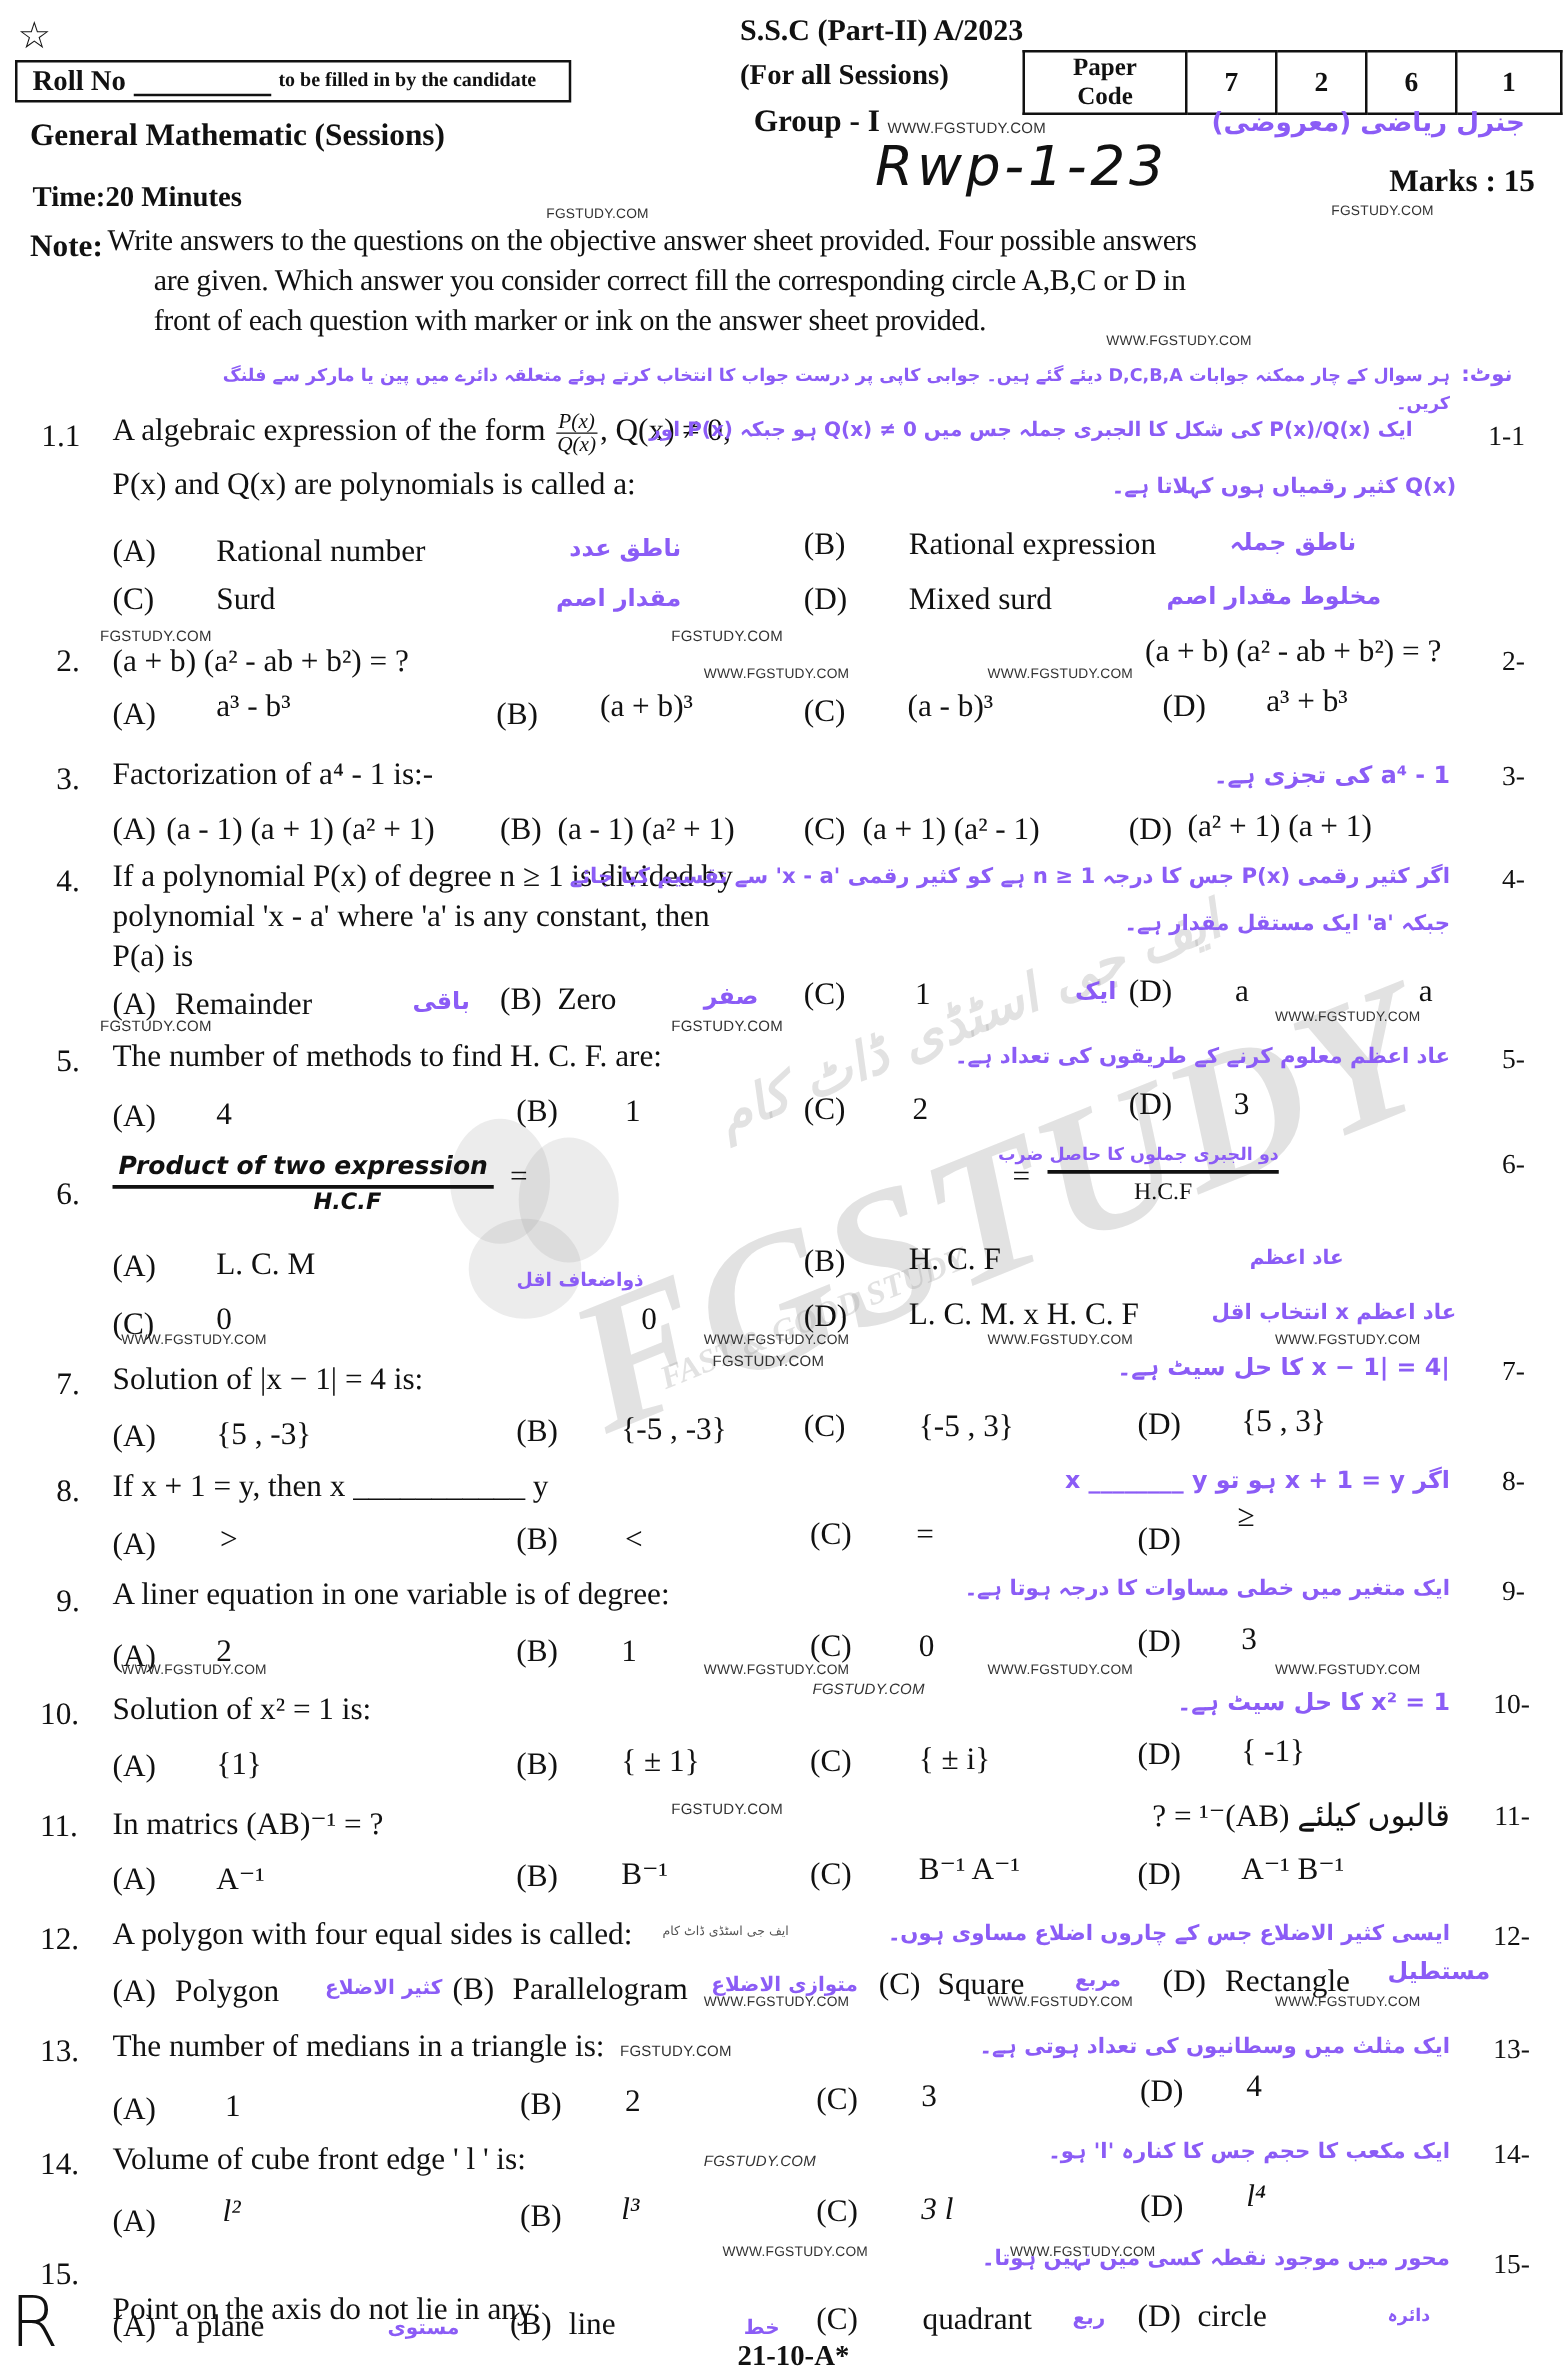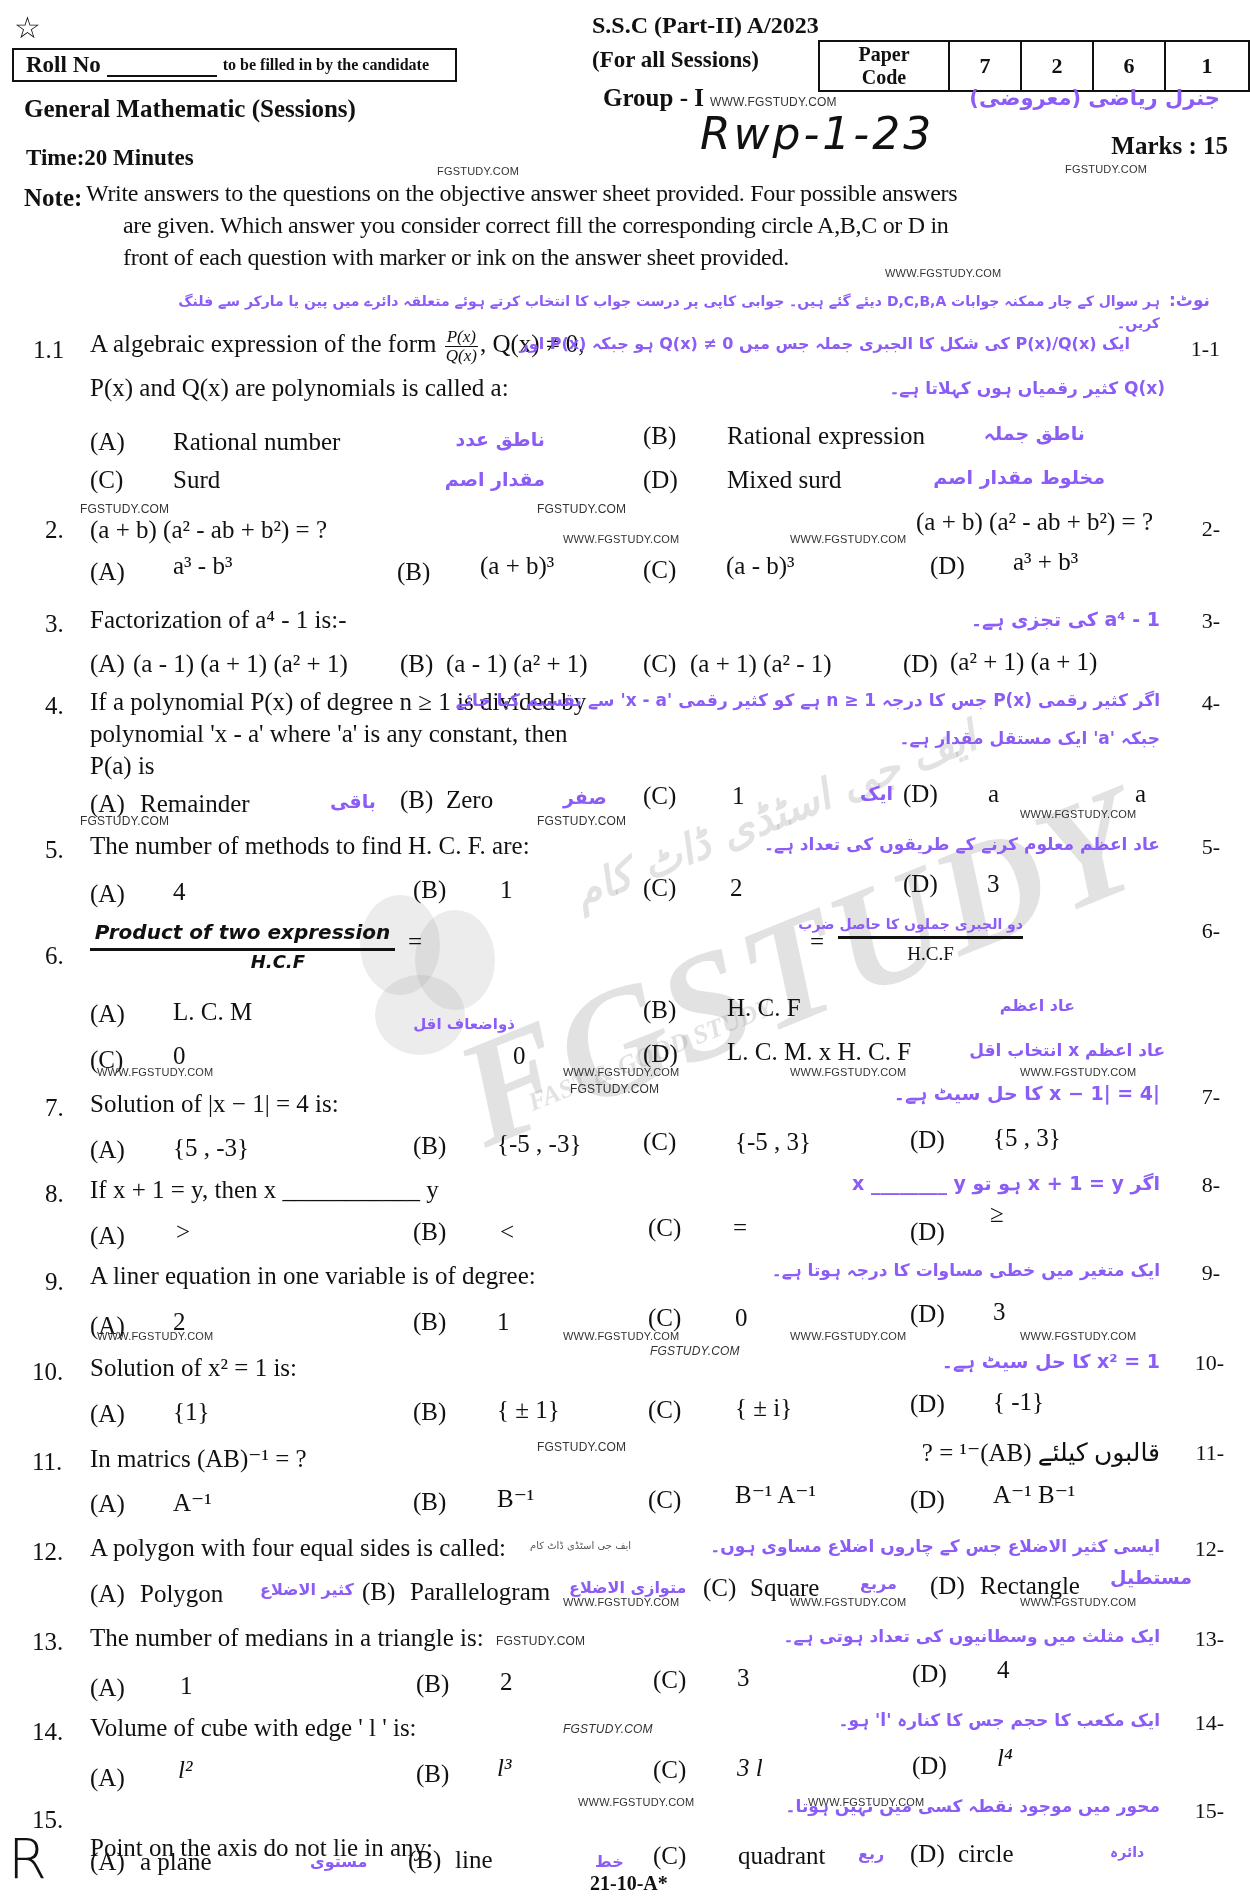"Volume of cube with edge" div.abs { text: with -> front }
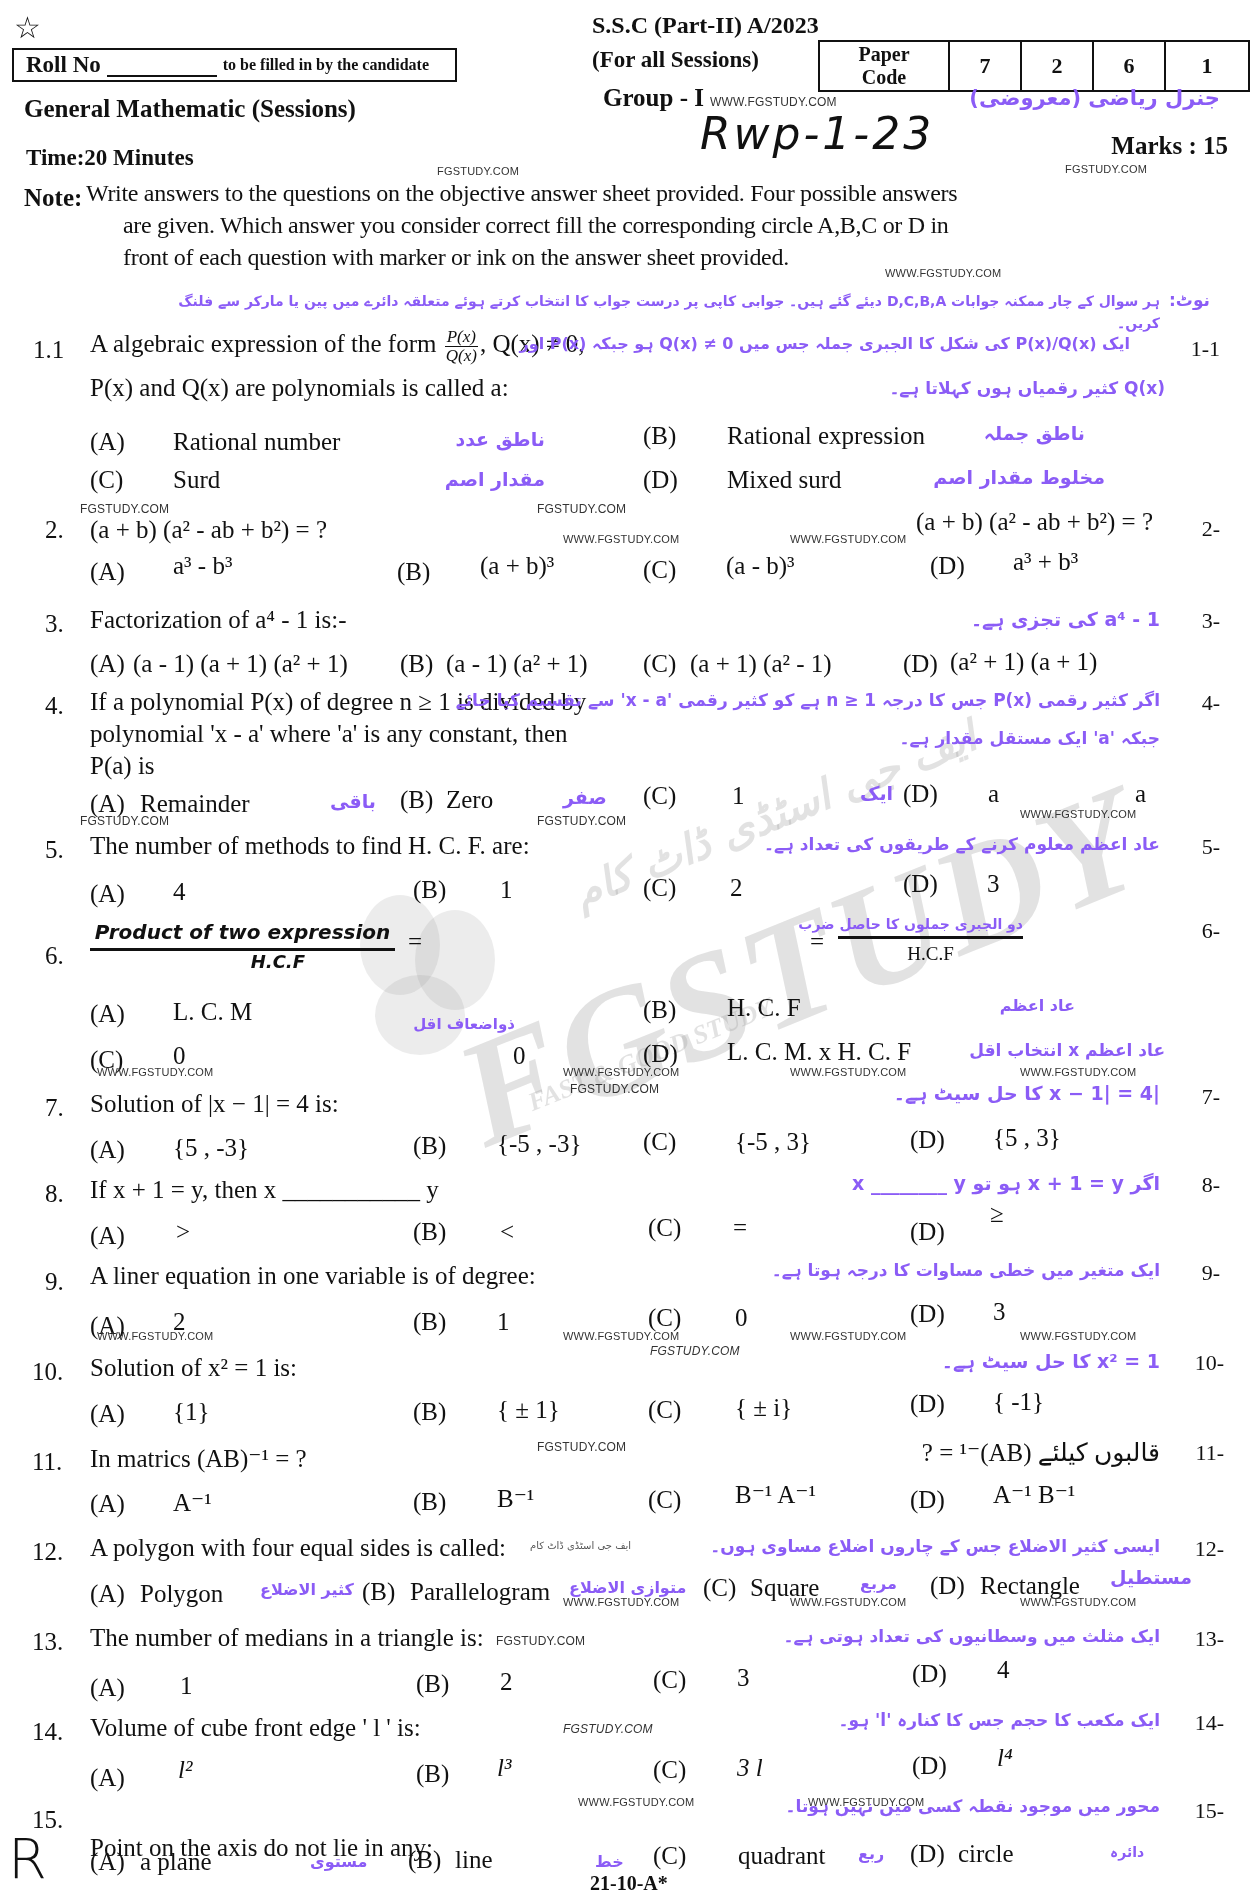"21-10-A*" div.abs { font-size: 20px -> 23px }
